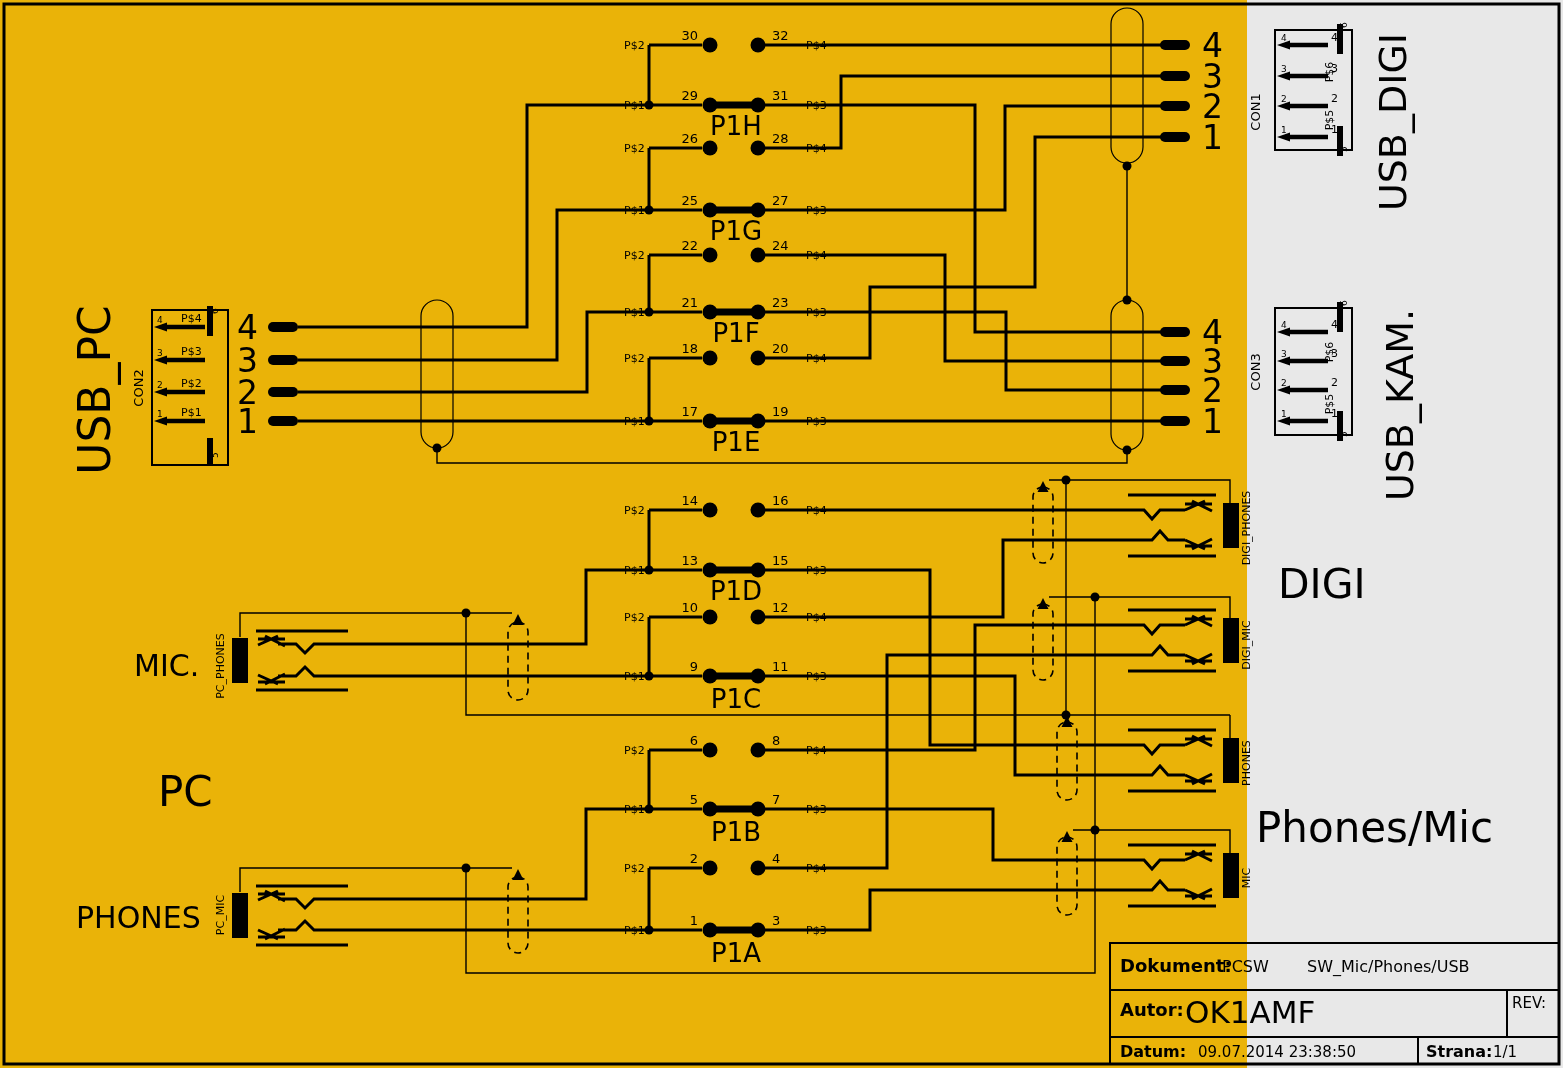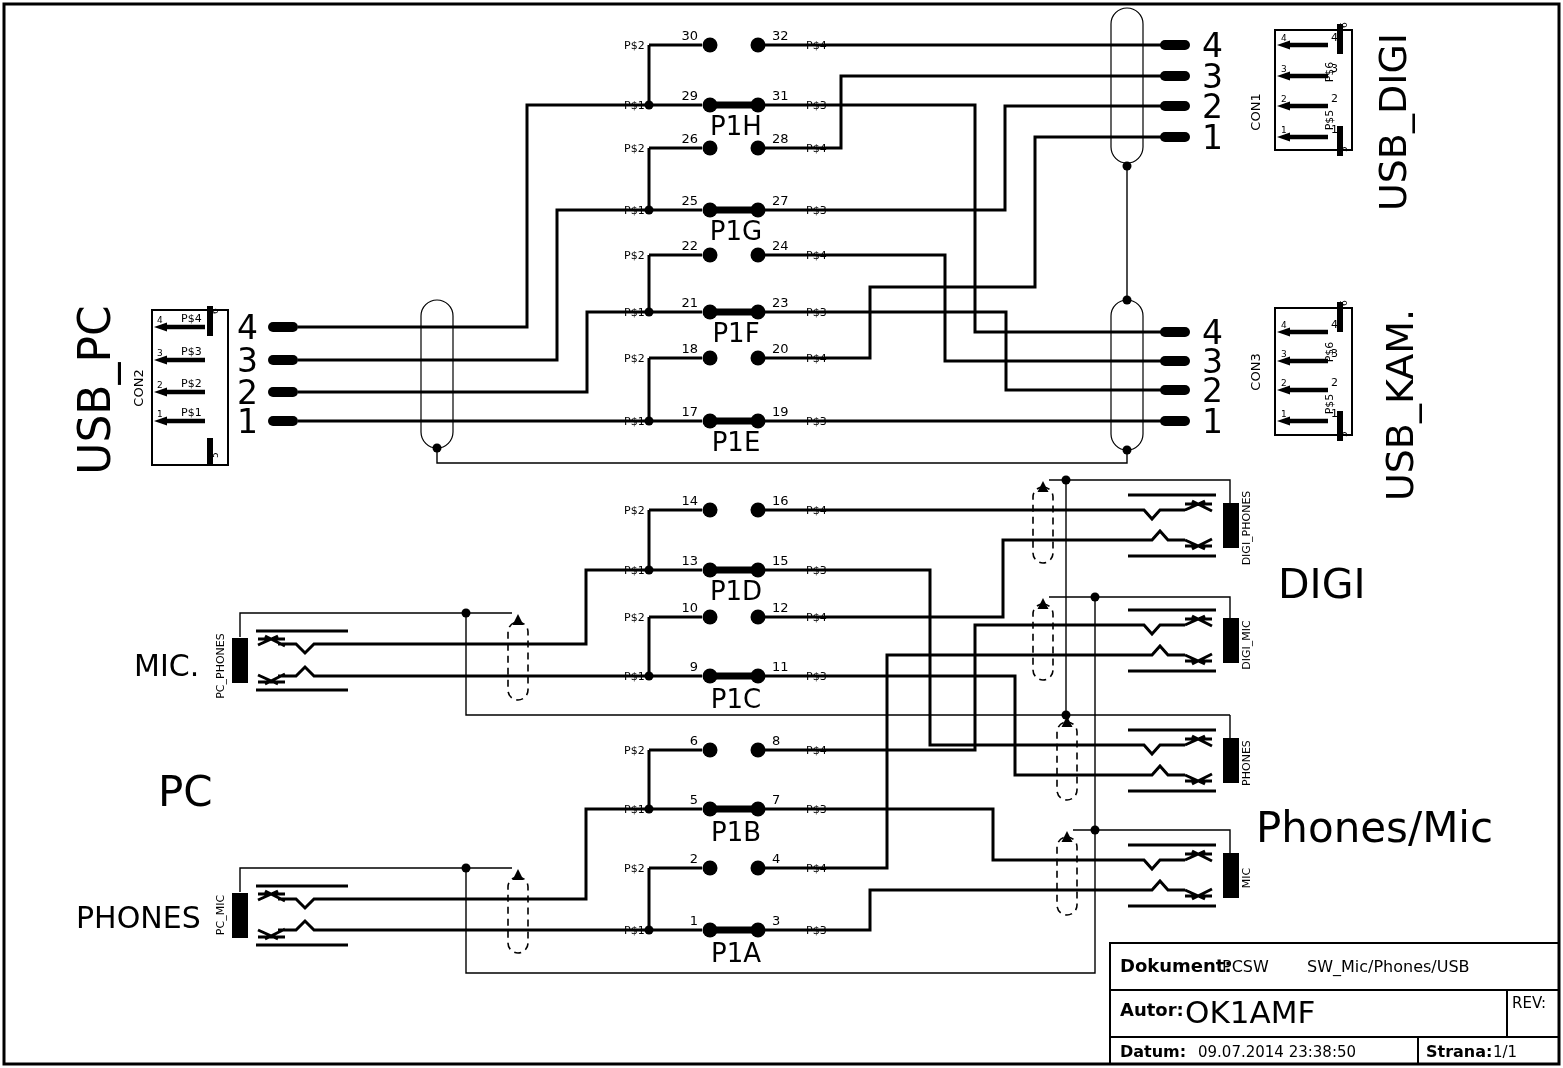"P$2" #page { background: #ffffff -> #eab308; width: 1563px -> 1247px }
